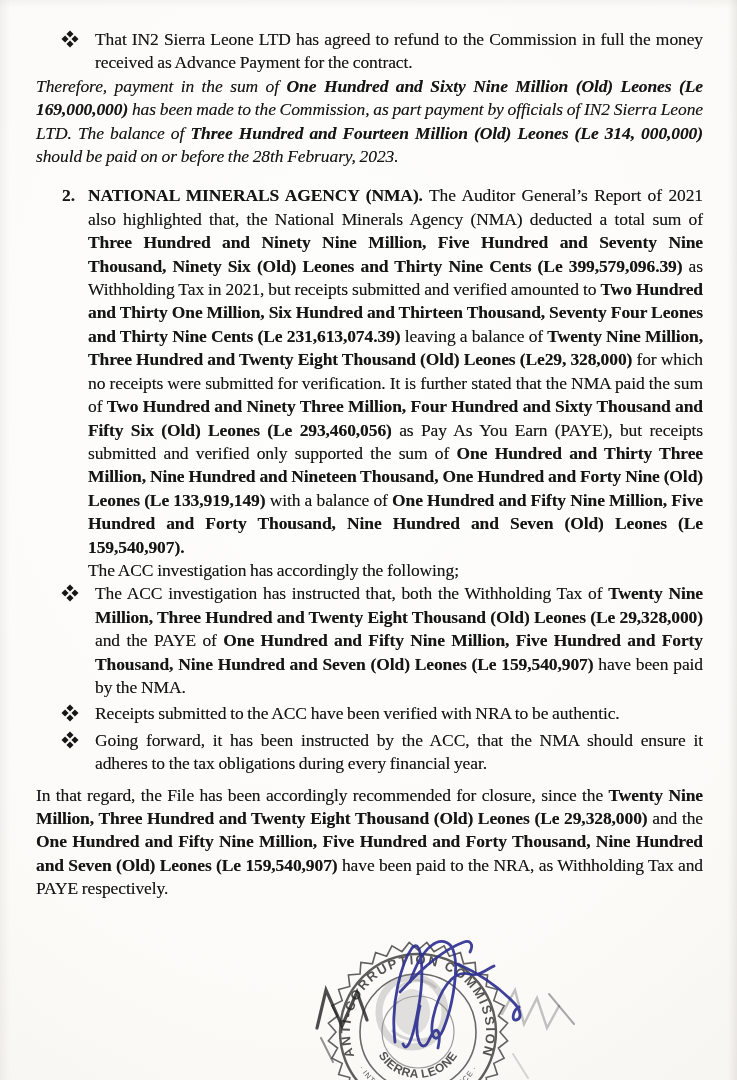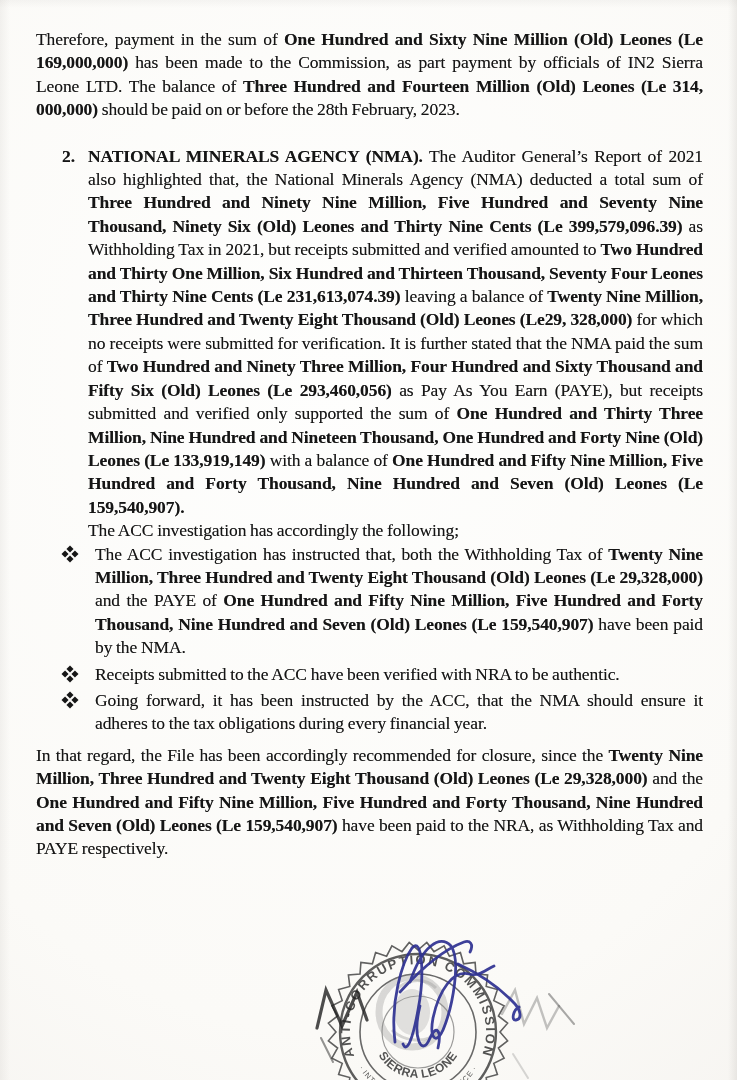"That IN2 Sierra Leone LTD" ul.blist { html: none -> <ul> <li> <span> <i></i> <i></i> <i></i> <i></i> </span> <span><span>That IN2 Sierra Leone LTD has agreed to refund to the Commission in full the money received as Advance Payment for the contract.</span></span> </li> </ul> }
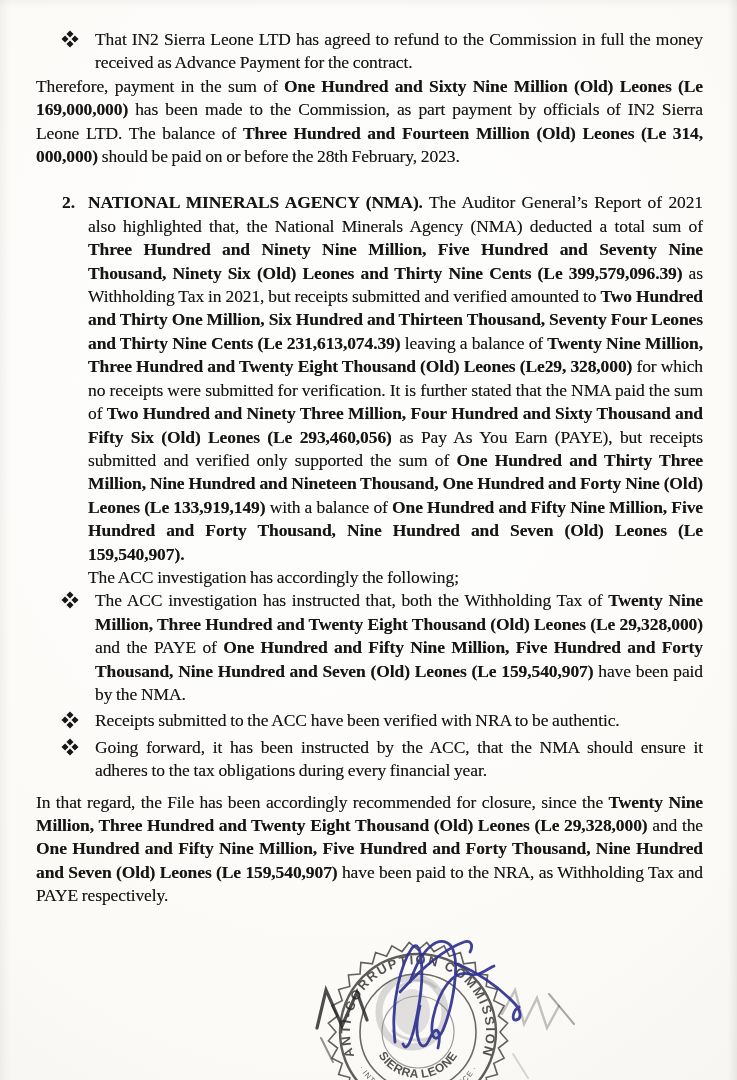"Therefore, payment in the sum" .payment { font-style: none -> italic; margin-bottom: 23px -> 16px }
